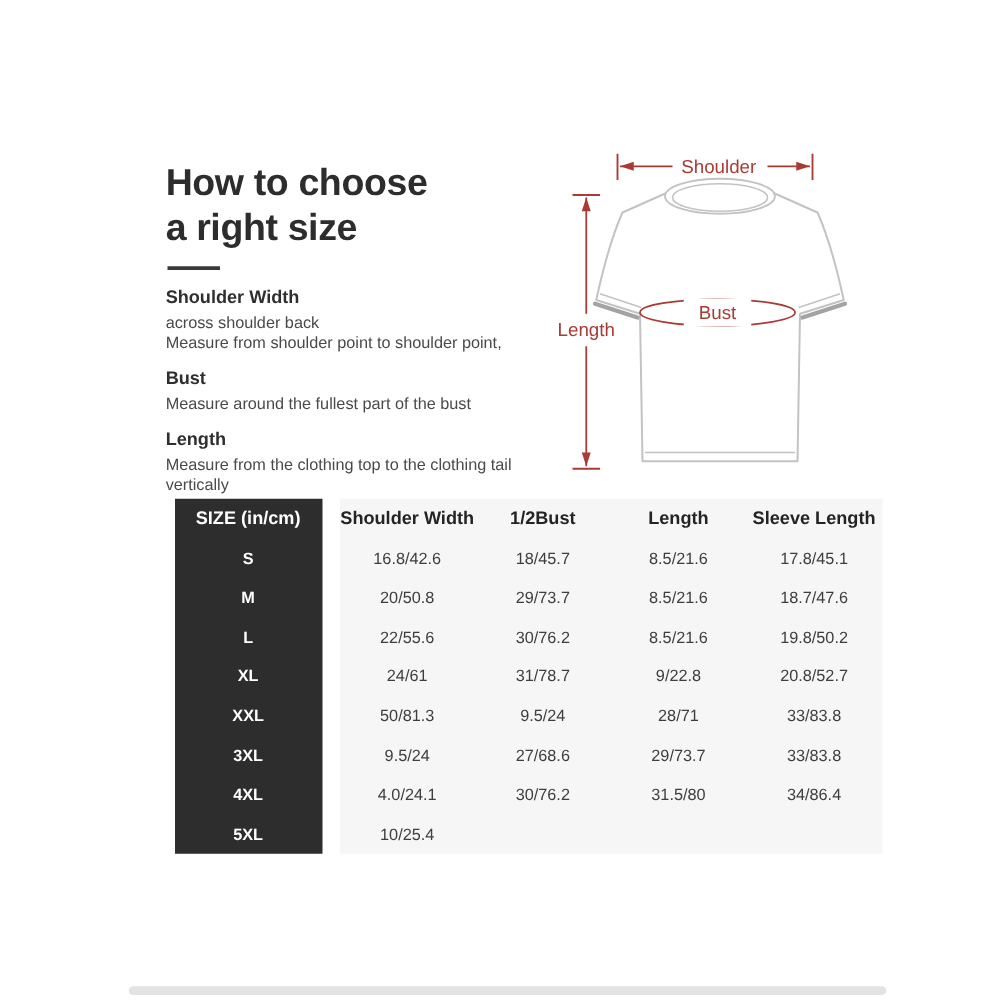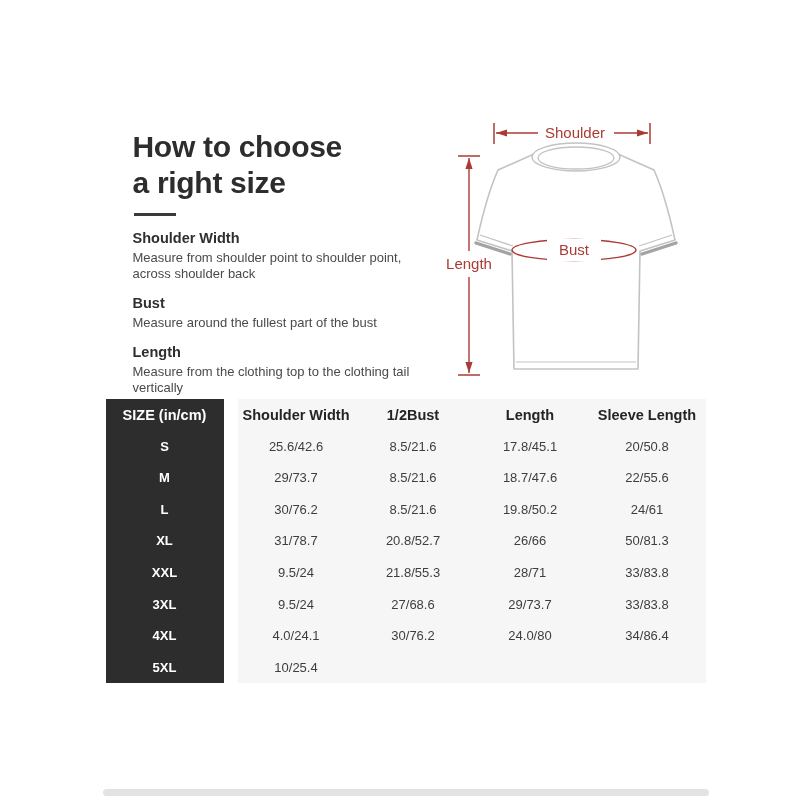"Measure from shoulder point to" div.sec-line { order: before "across shoulder back" -> after "across shoulder back" }
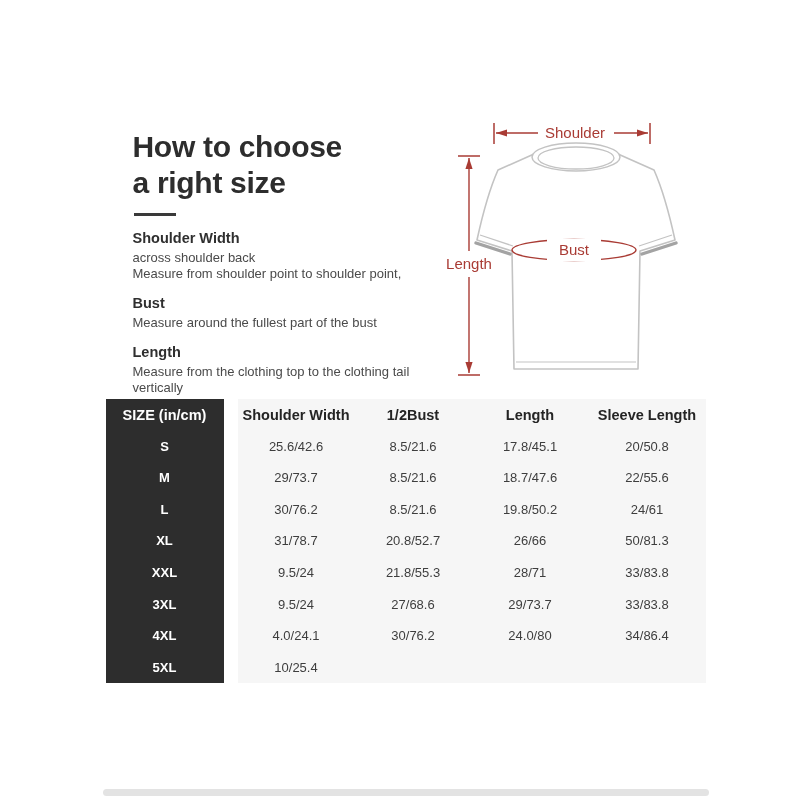"SIZE (in/cm)" .dark-col { margin-left: none -> 34px }
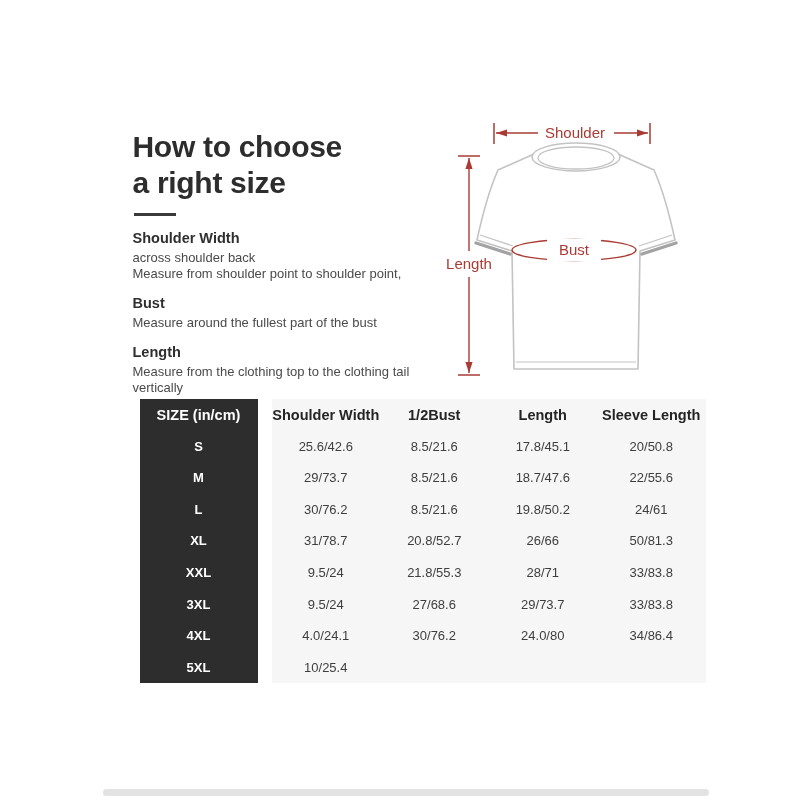"25.6/42.6" div.data-cell { text: 25.6/42.6 -> 16.8/42.6 }
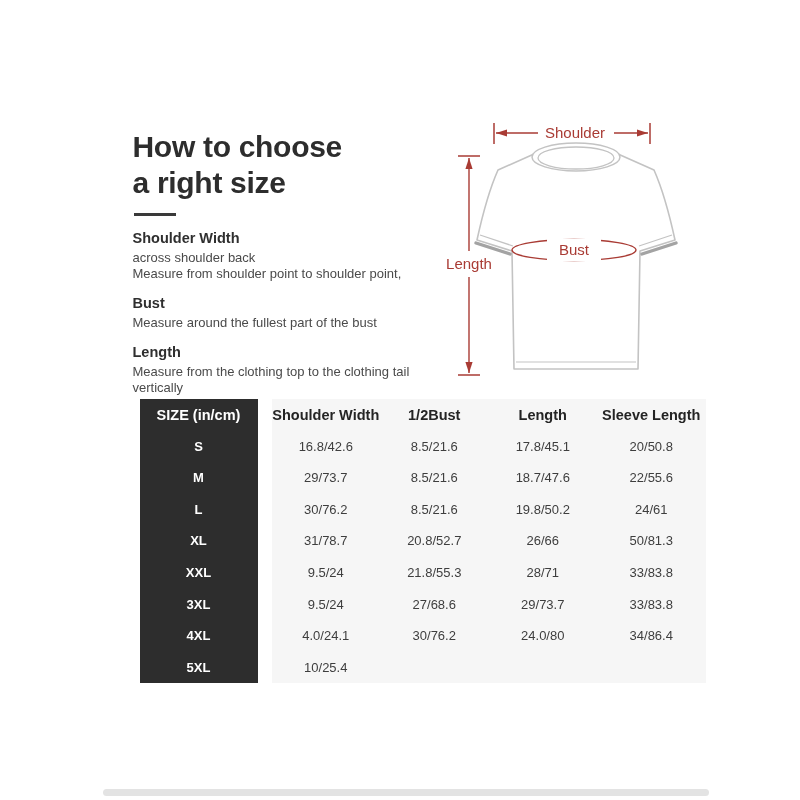"18/45.7" div.data-cell { html: none -> <div>18/45.7</div> }
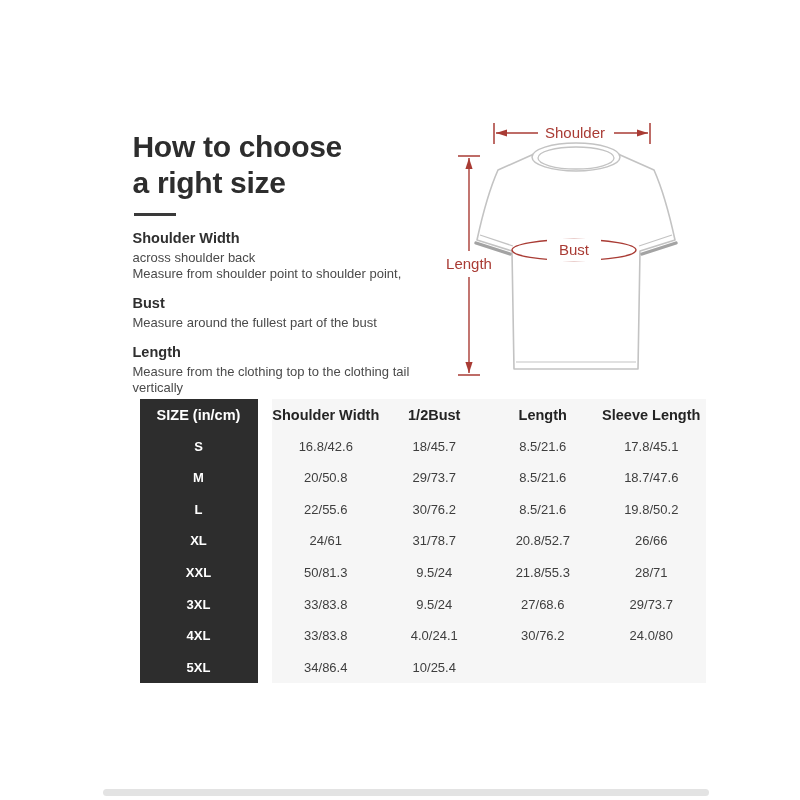"9/22.8" div.data-cell { html: none -> <div>9/22.8</div> }
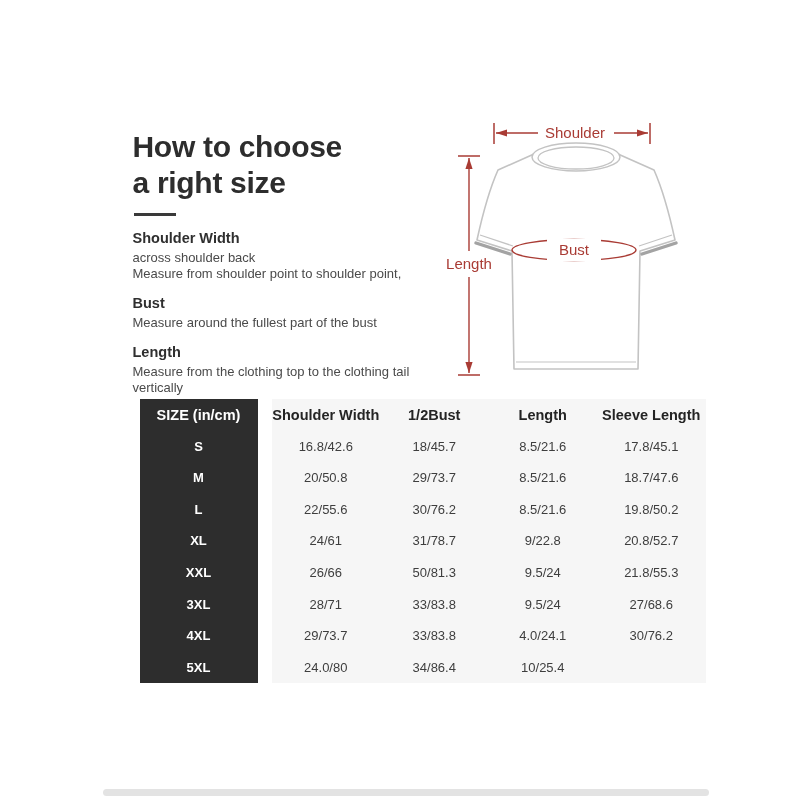"26/66" div.data-cell { html: <div>26/66</div> -> none }
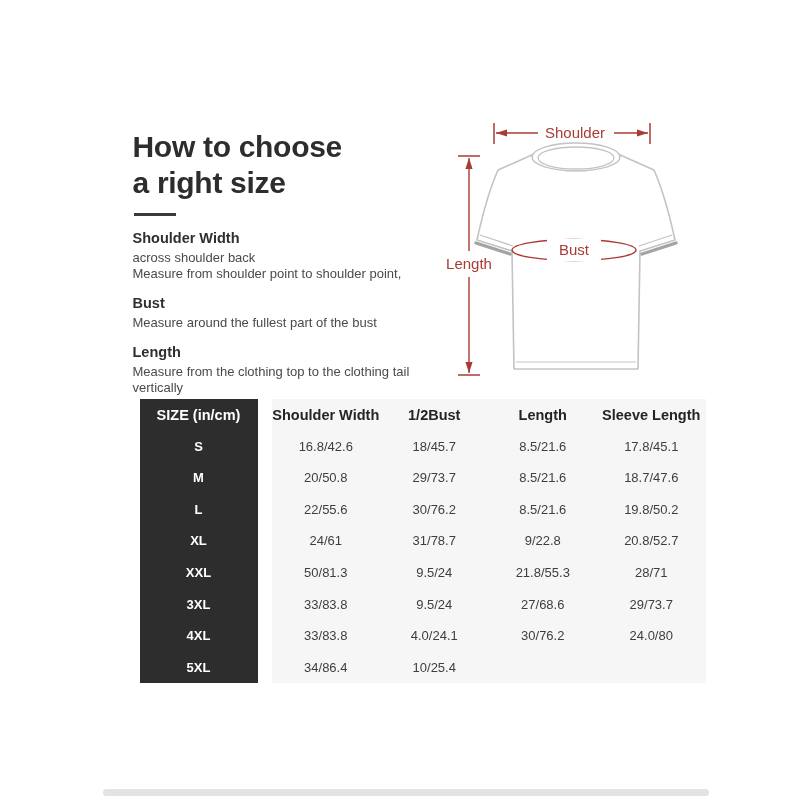"21.8/55.3" div.data-cell { html: <div>21.8/55.3</div> -> none }
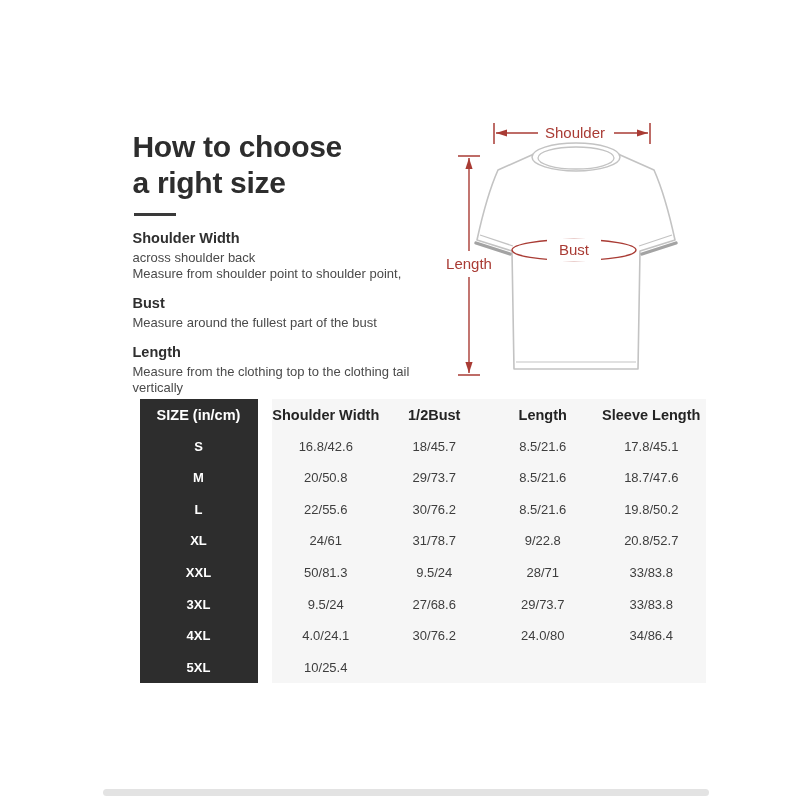"24.0/80" div.data-cell { text: 24.0/80 -> 31.5/80 }
